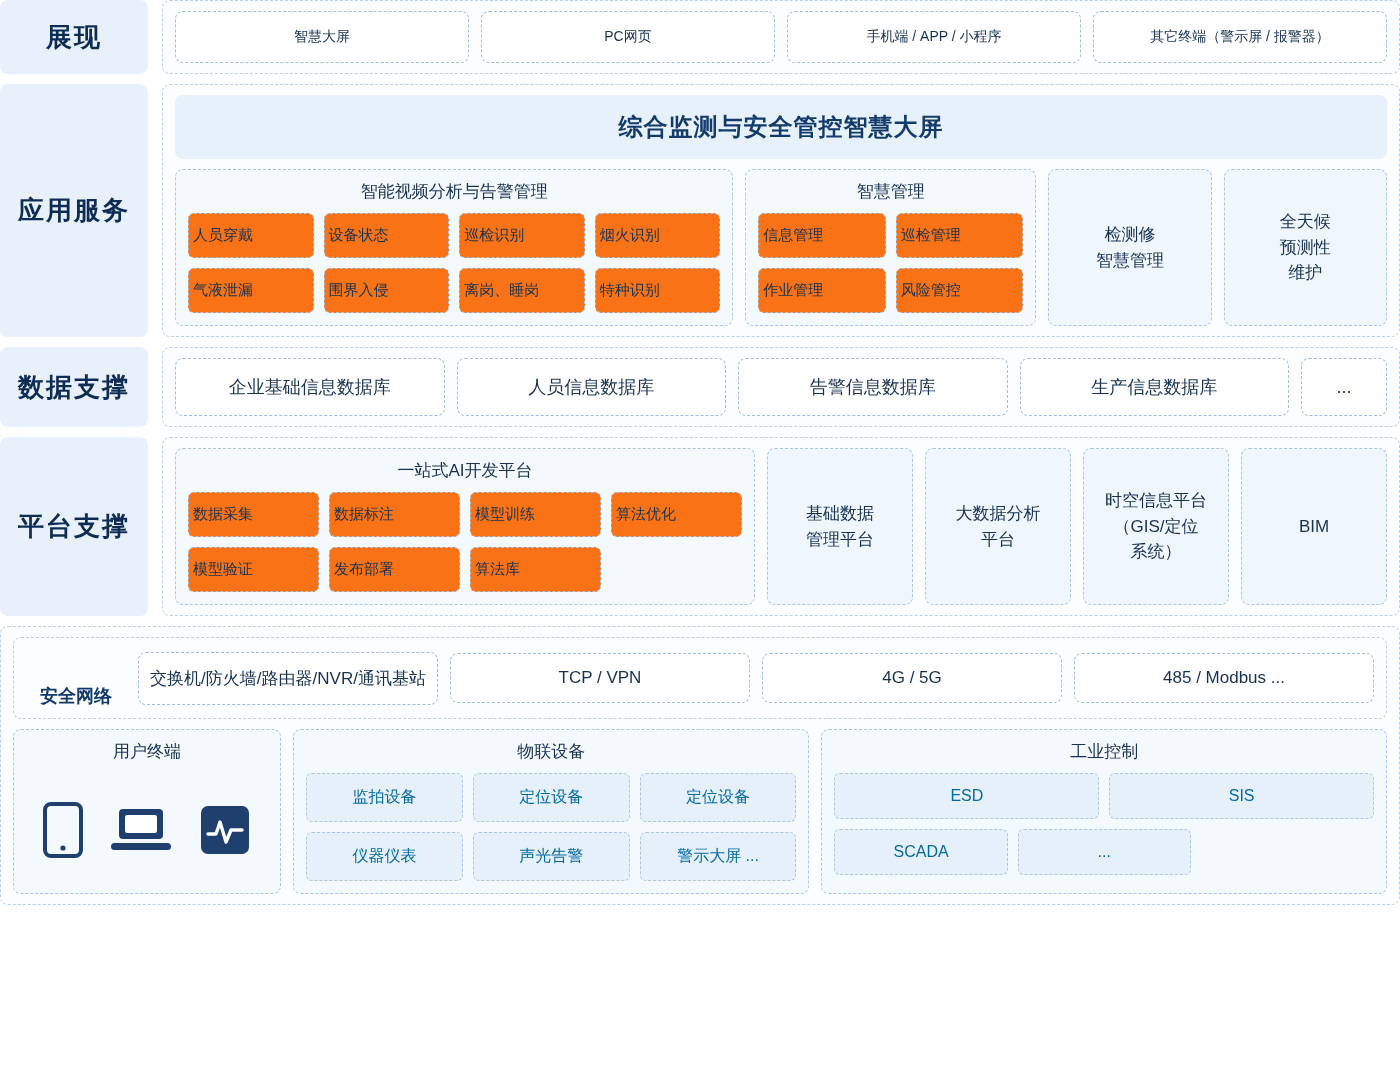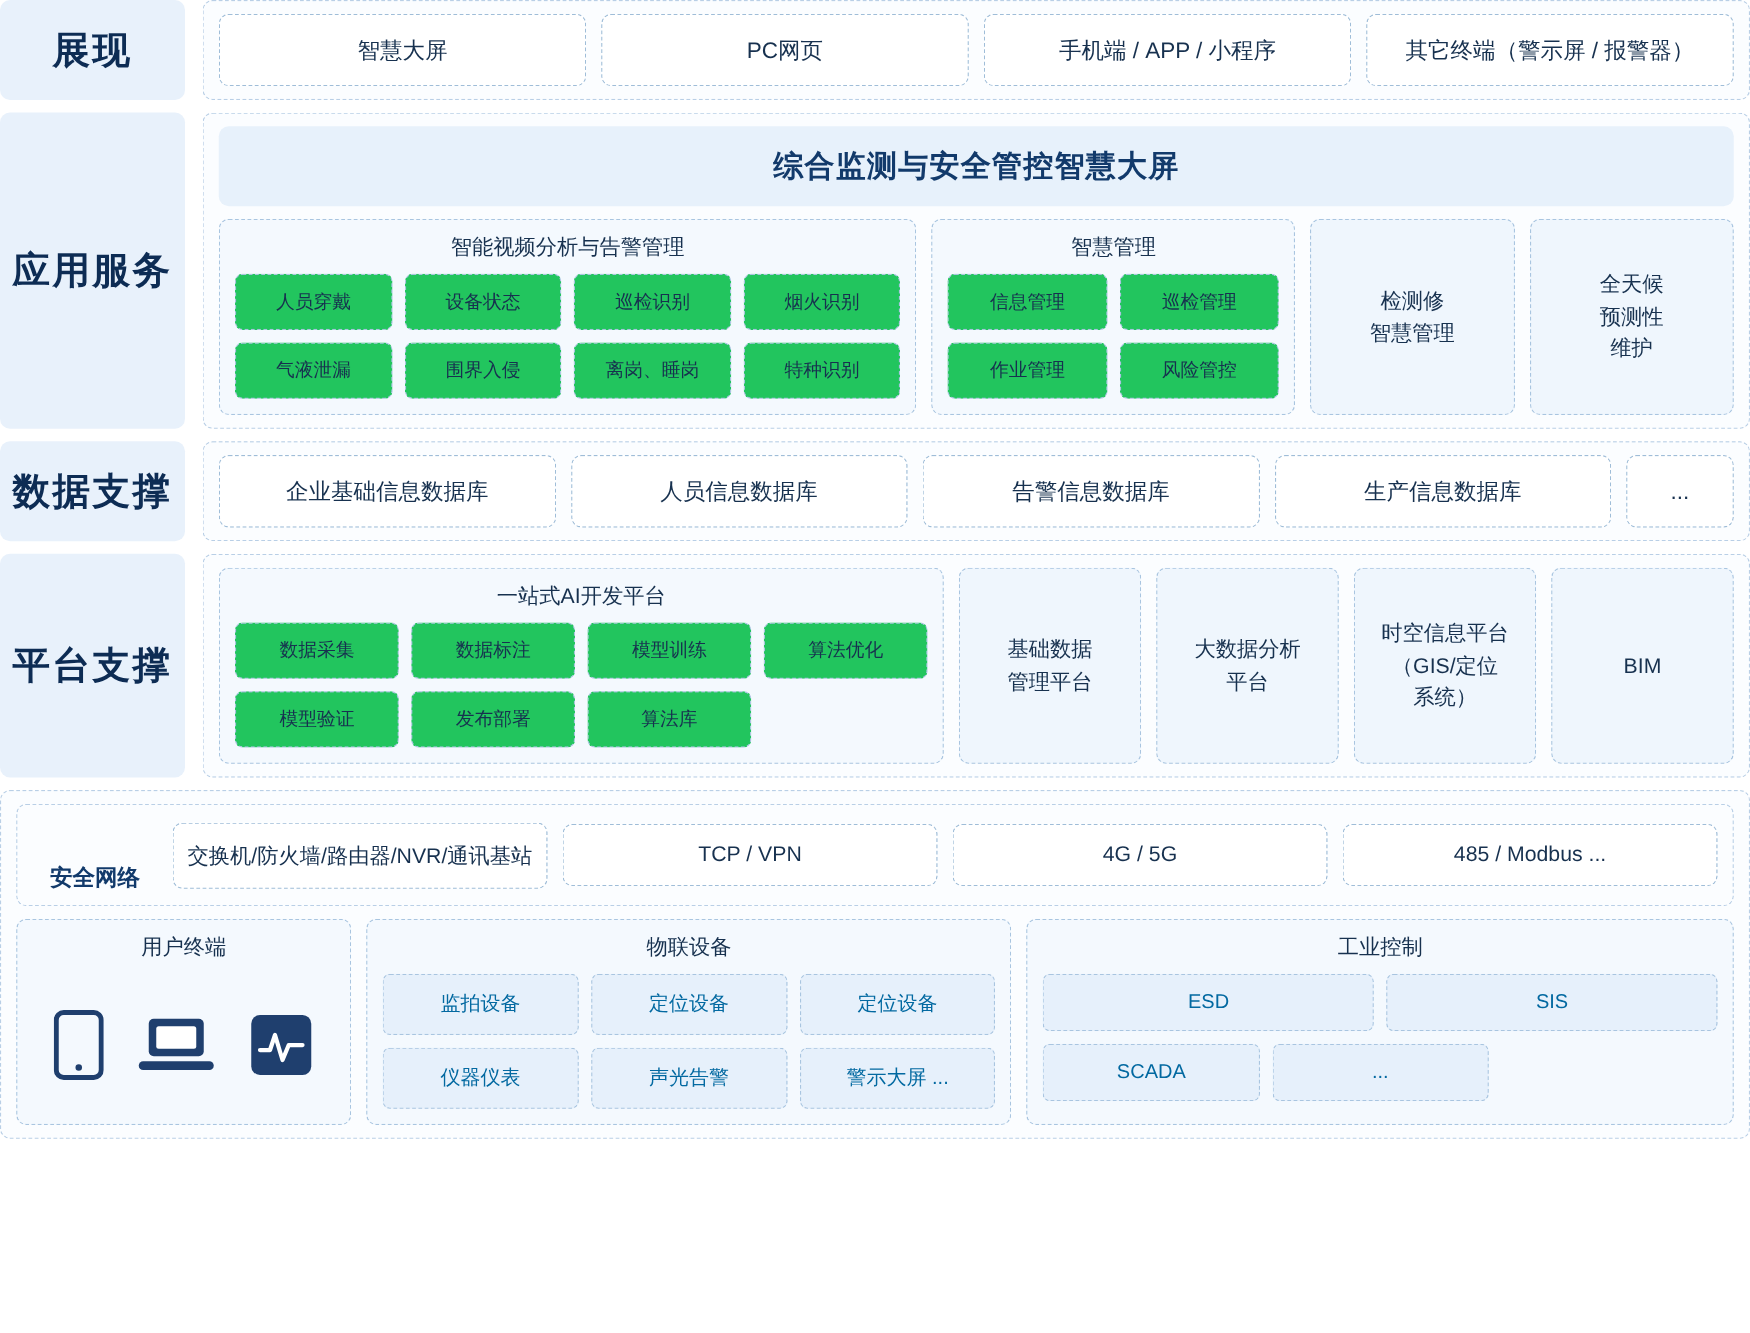"展现" .layer-label { font-size: 30px -> 26px }
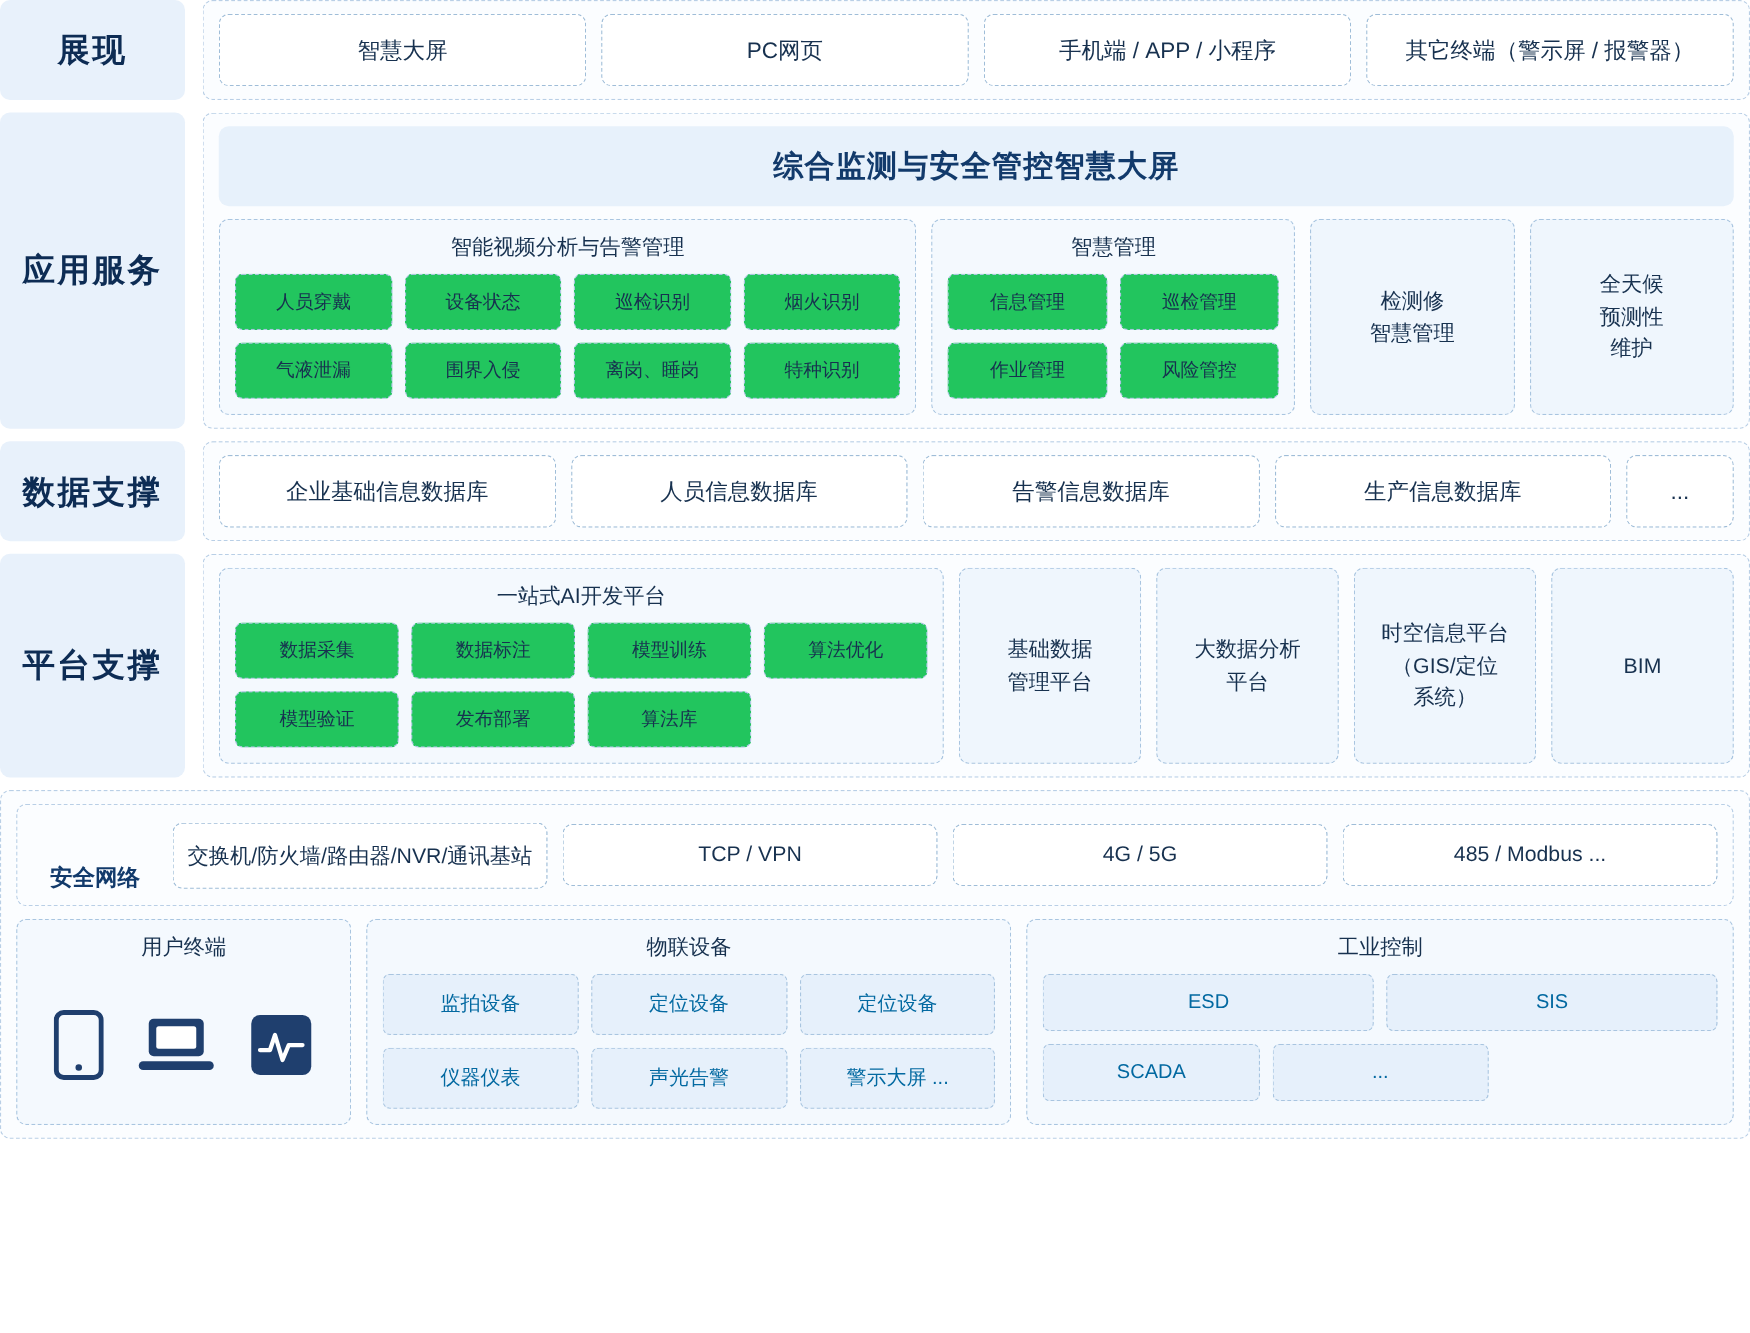"智慧大屏" .present .card-w { font-size: 18px -> 14px }
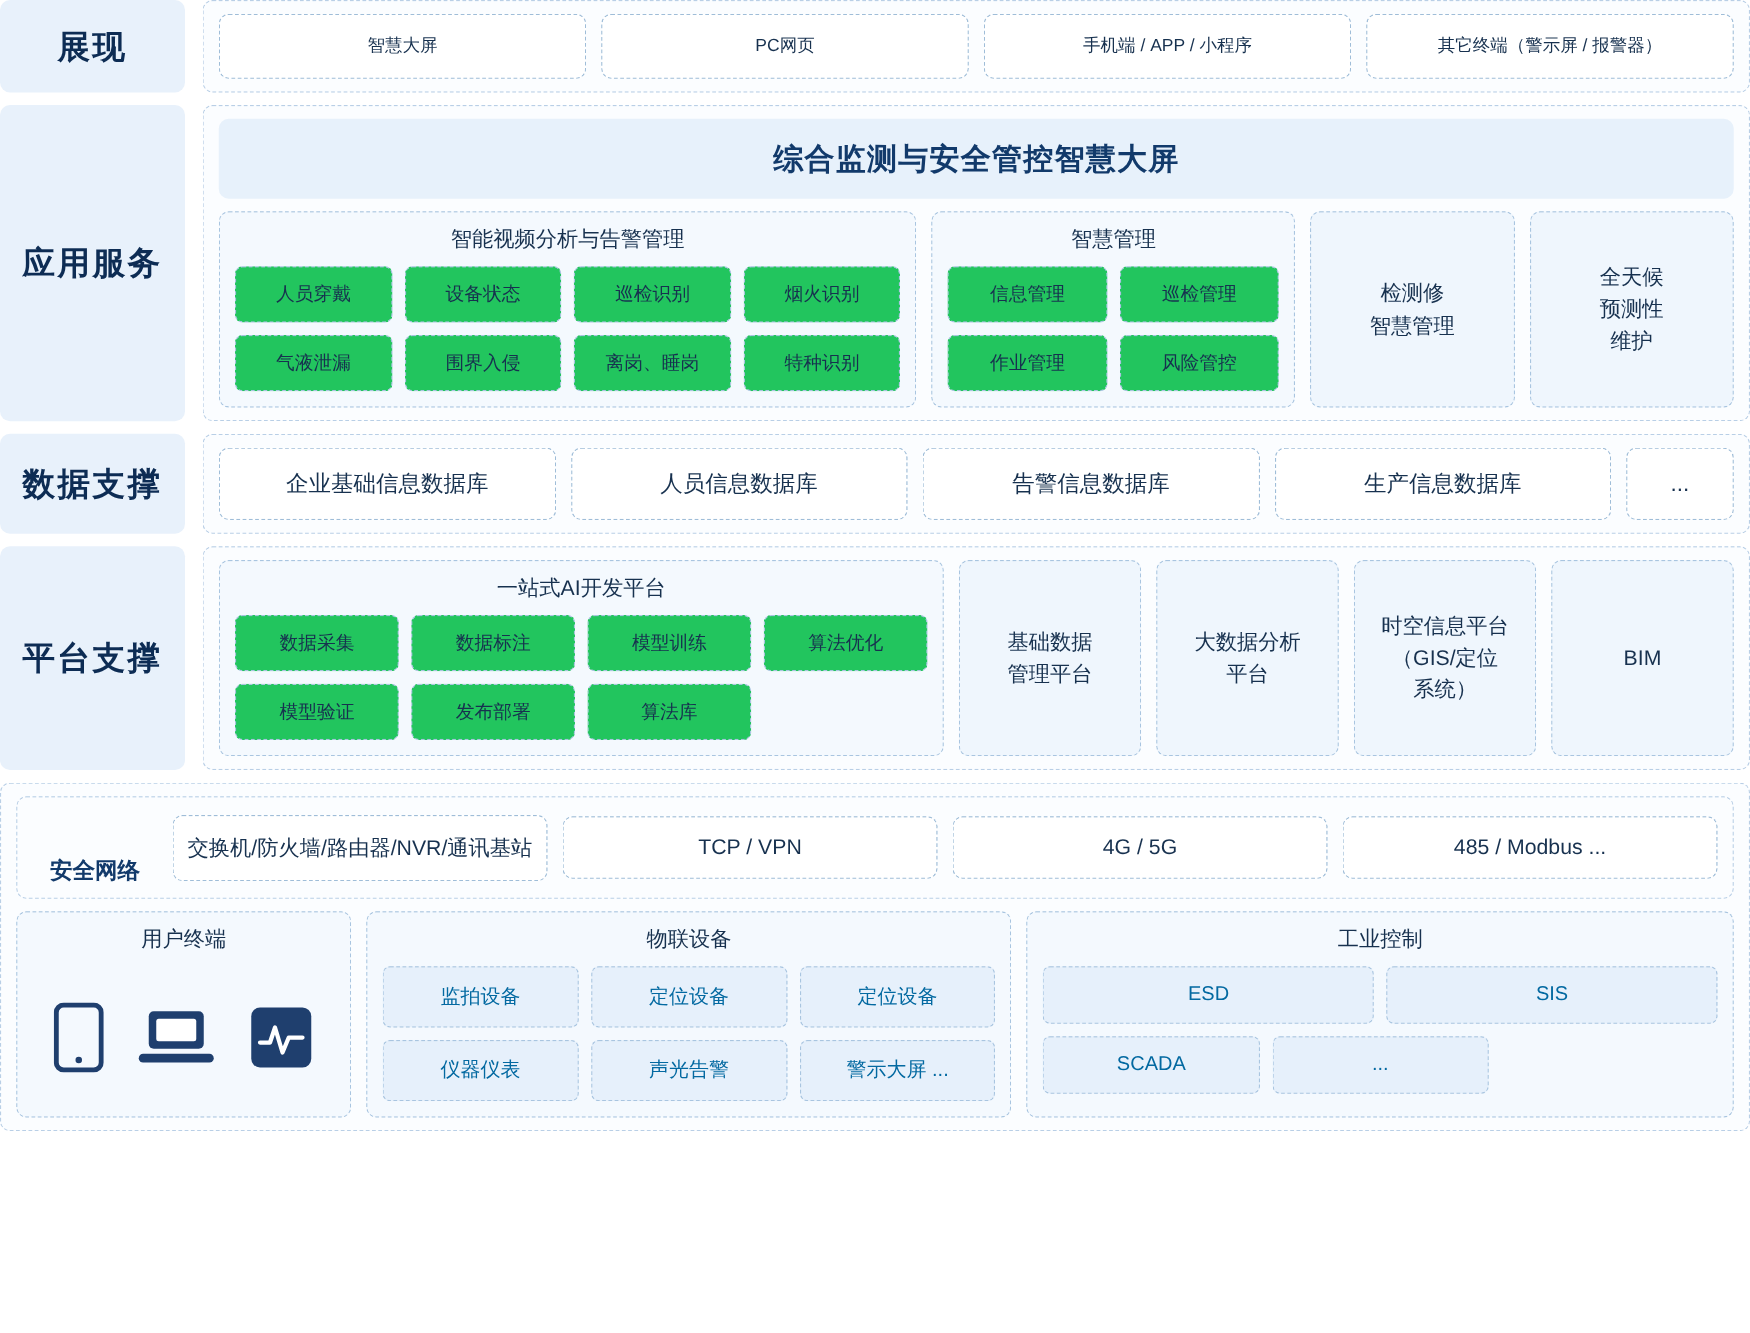"人员穿戴" .chip { background: #22c55e -> #f97316; text-align: center -> left }
